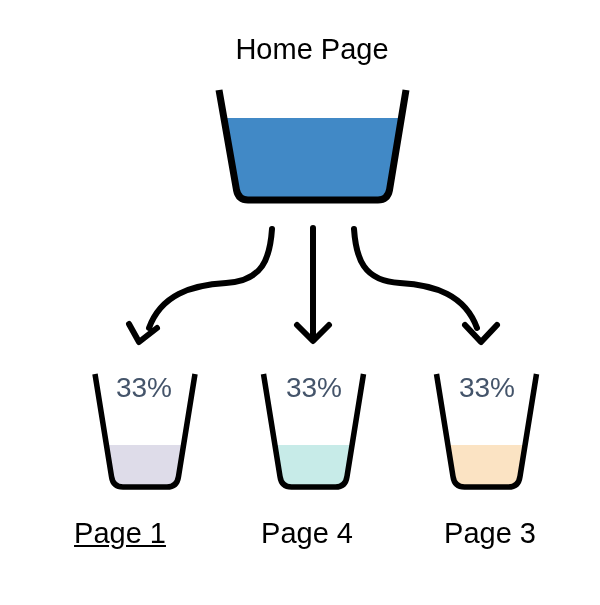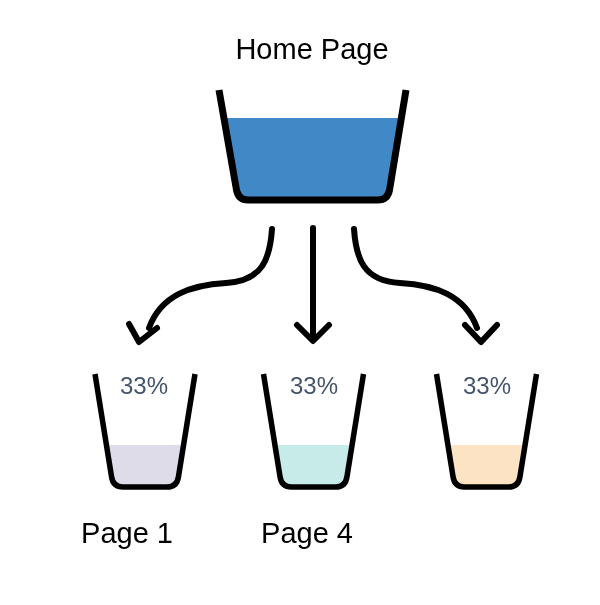"33%" .percent-label { font-size: 24px -> 28px }
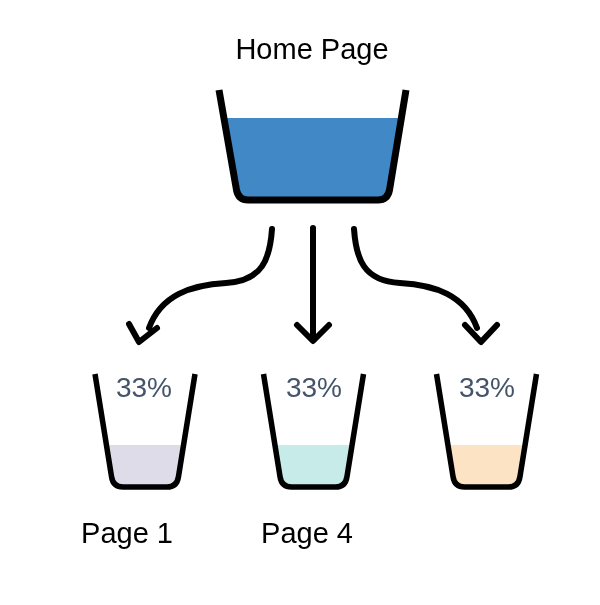"Page 1" div.label { left: 127px -> 120px; text-decoration: none -> underline }
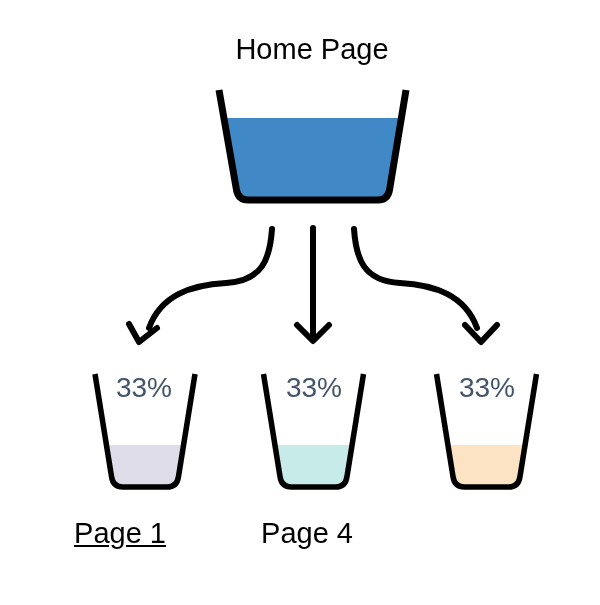"Page 3" div.label { html: none -> <div>Page 3</div> }
